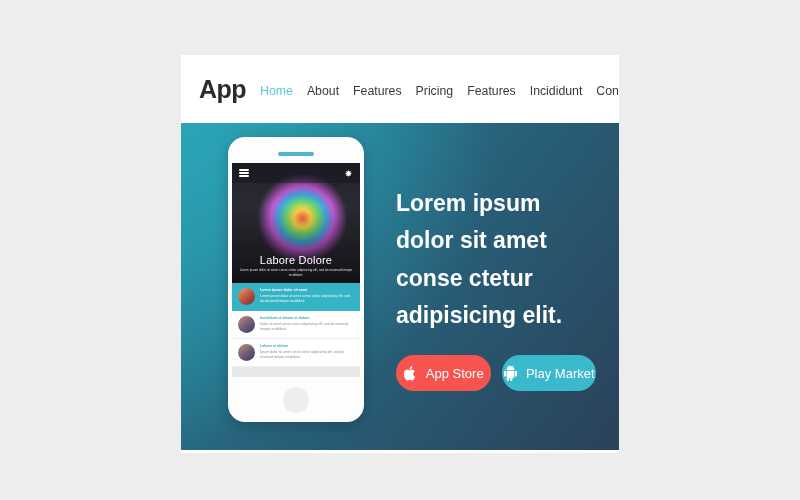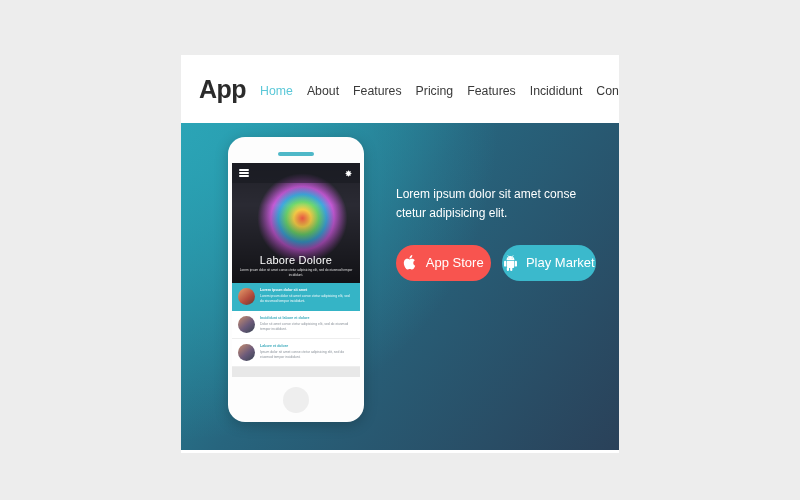"Lorem ipsum dolor sit amet conse ctetur adipisicing elit." .hero-title { font-size: 12px -> 23px; font-weight: normal -> bold }
